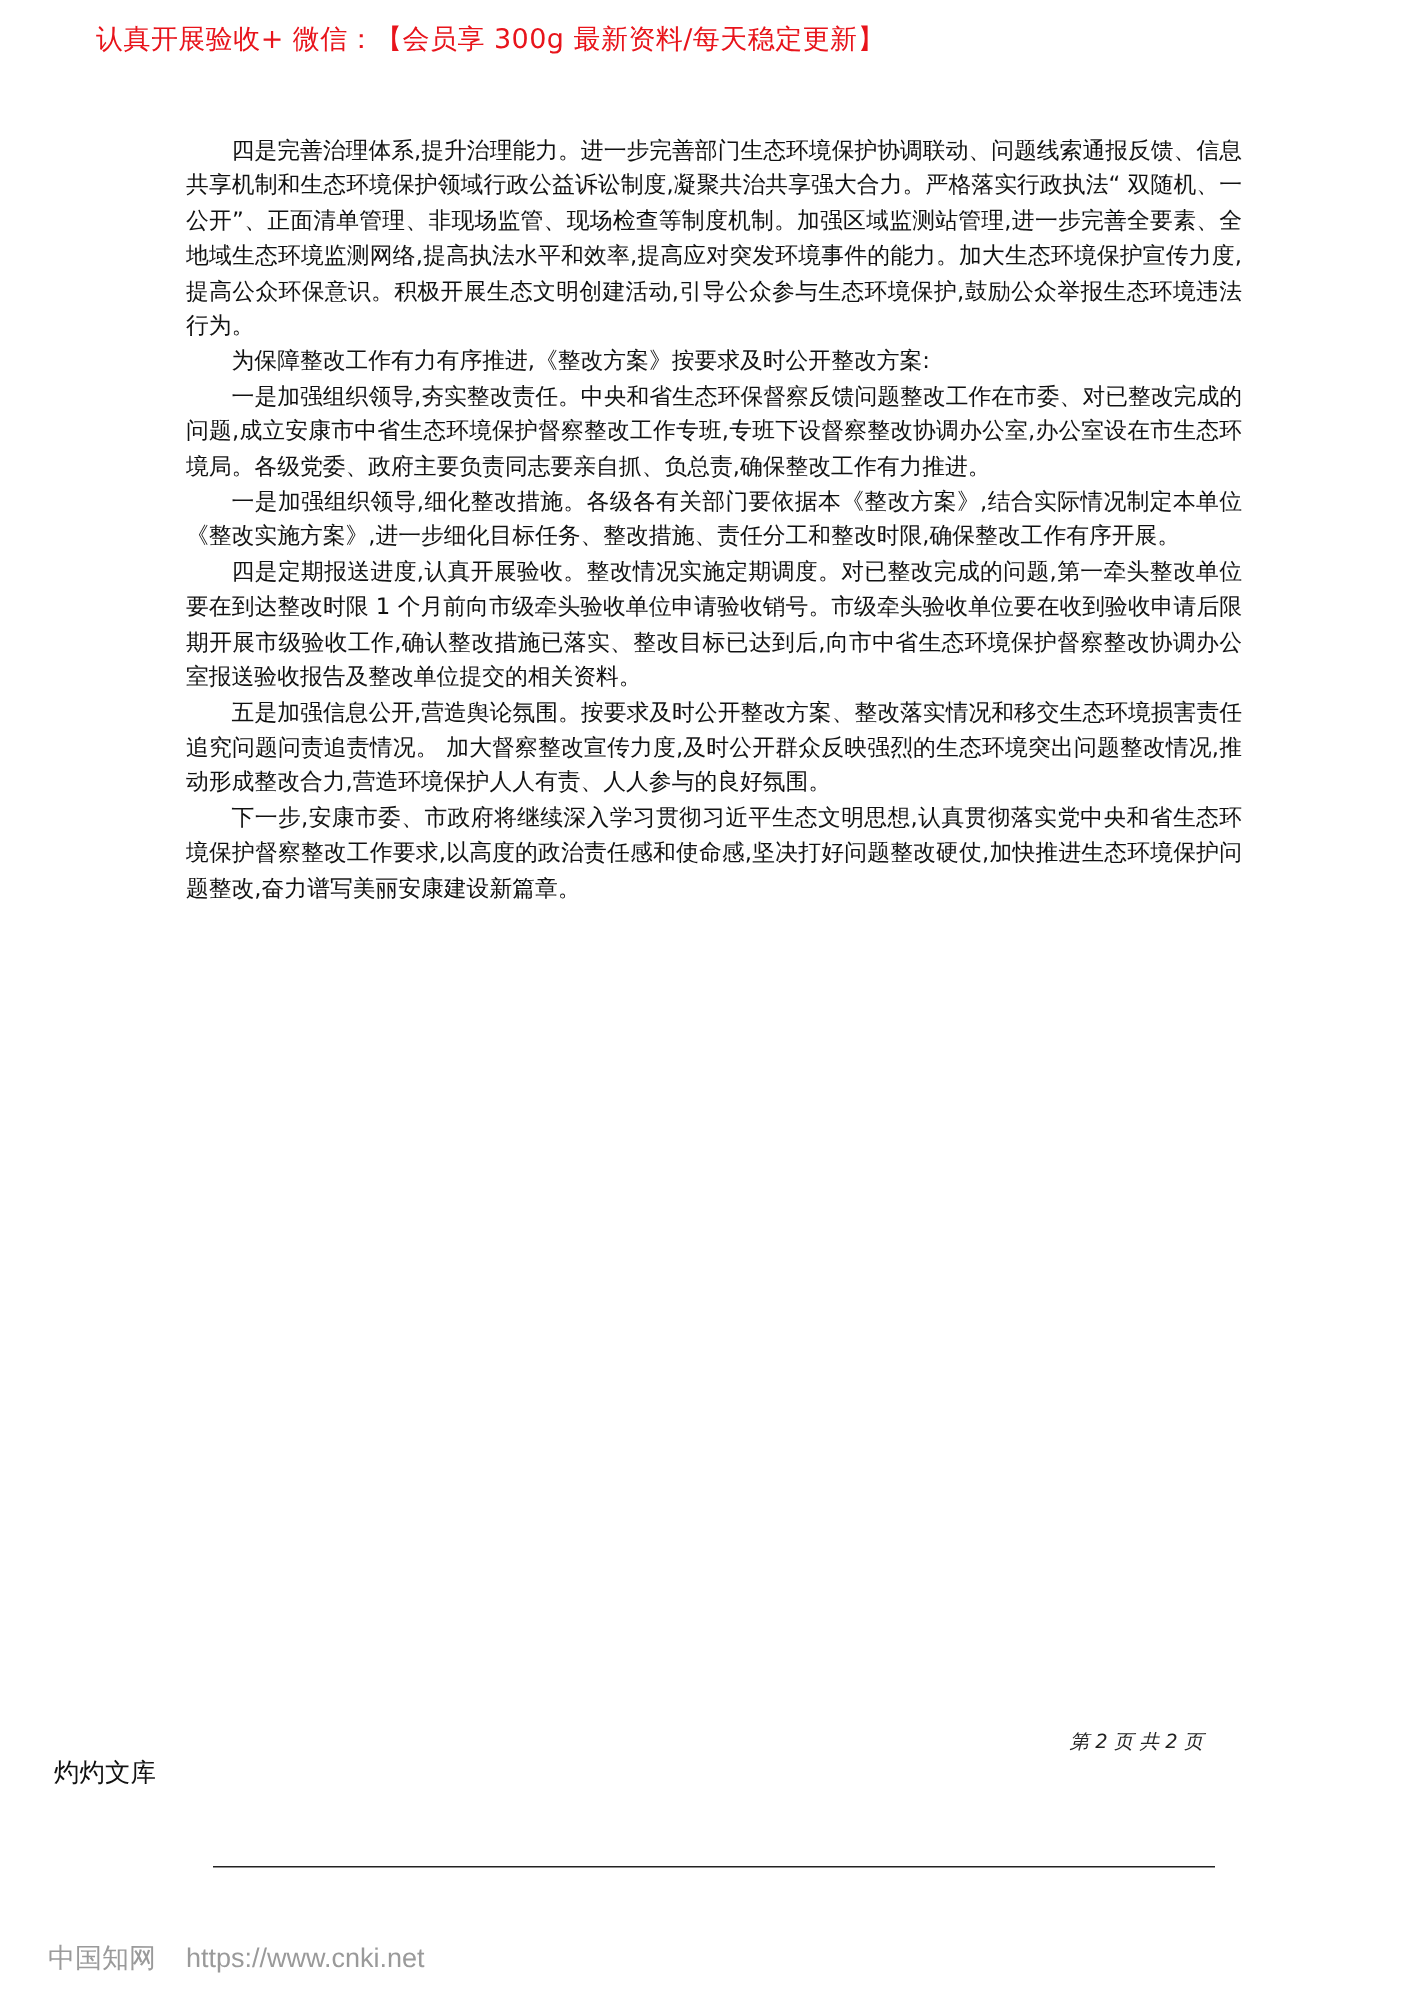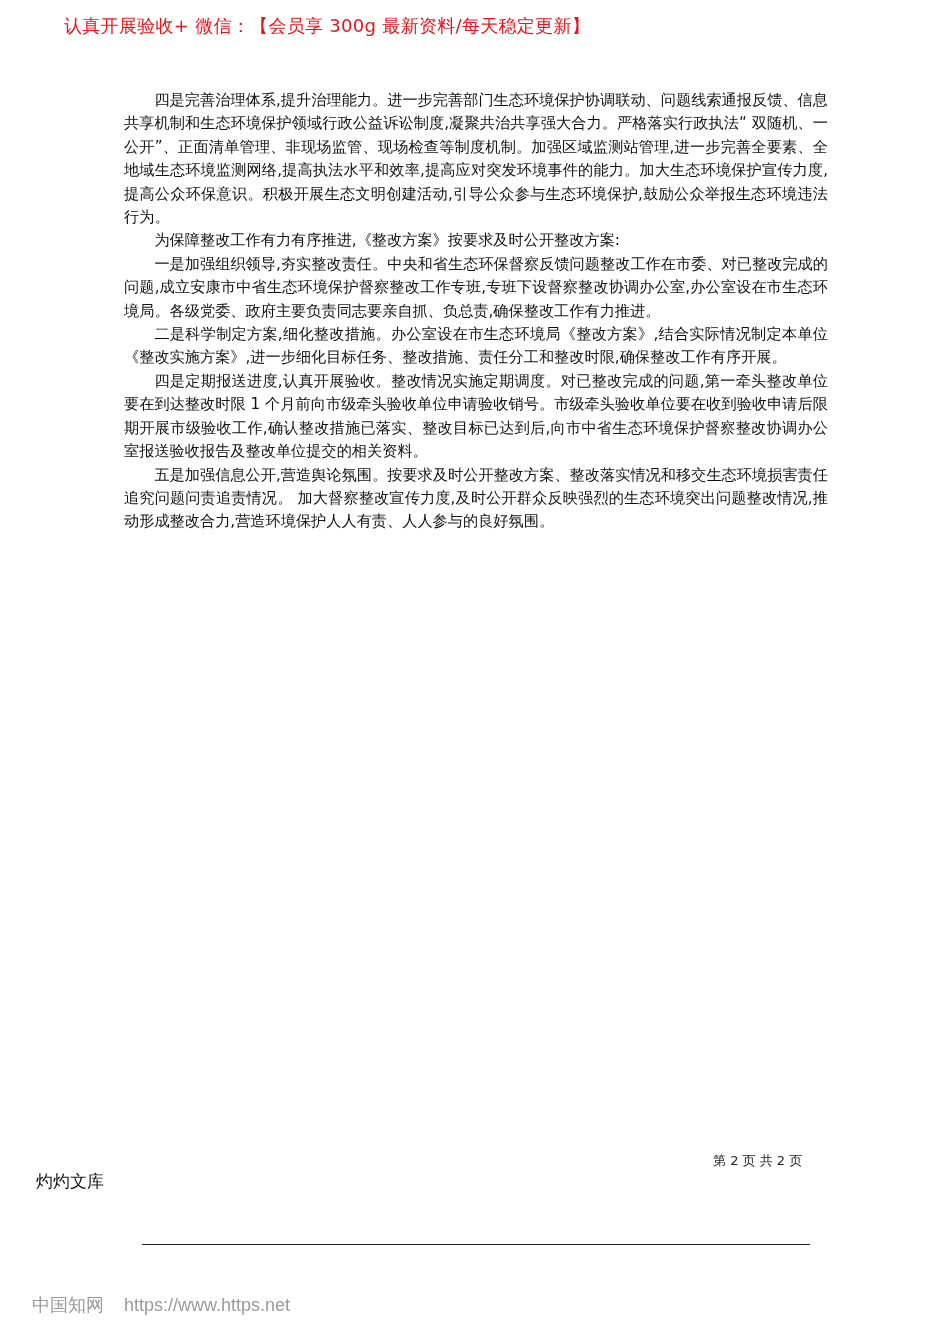"二是科学制定方案,细化整改措施。办公室设在市生态环境局《整改方案》,结合实际情况" p.indent { text: 二是科学制定方案,细化整改措施。办公室设在市生态环境局 -> 一是加强组织领导,细化整改措施。各级各有关部门要依据本 }
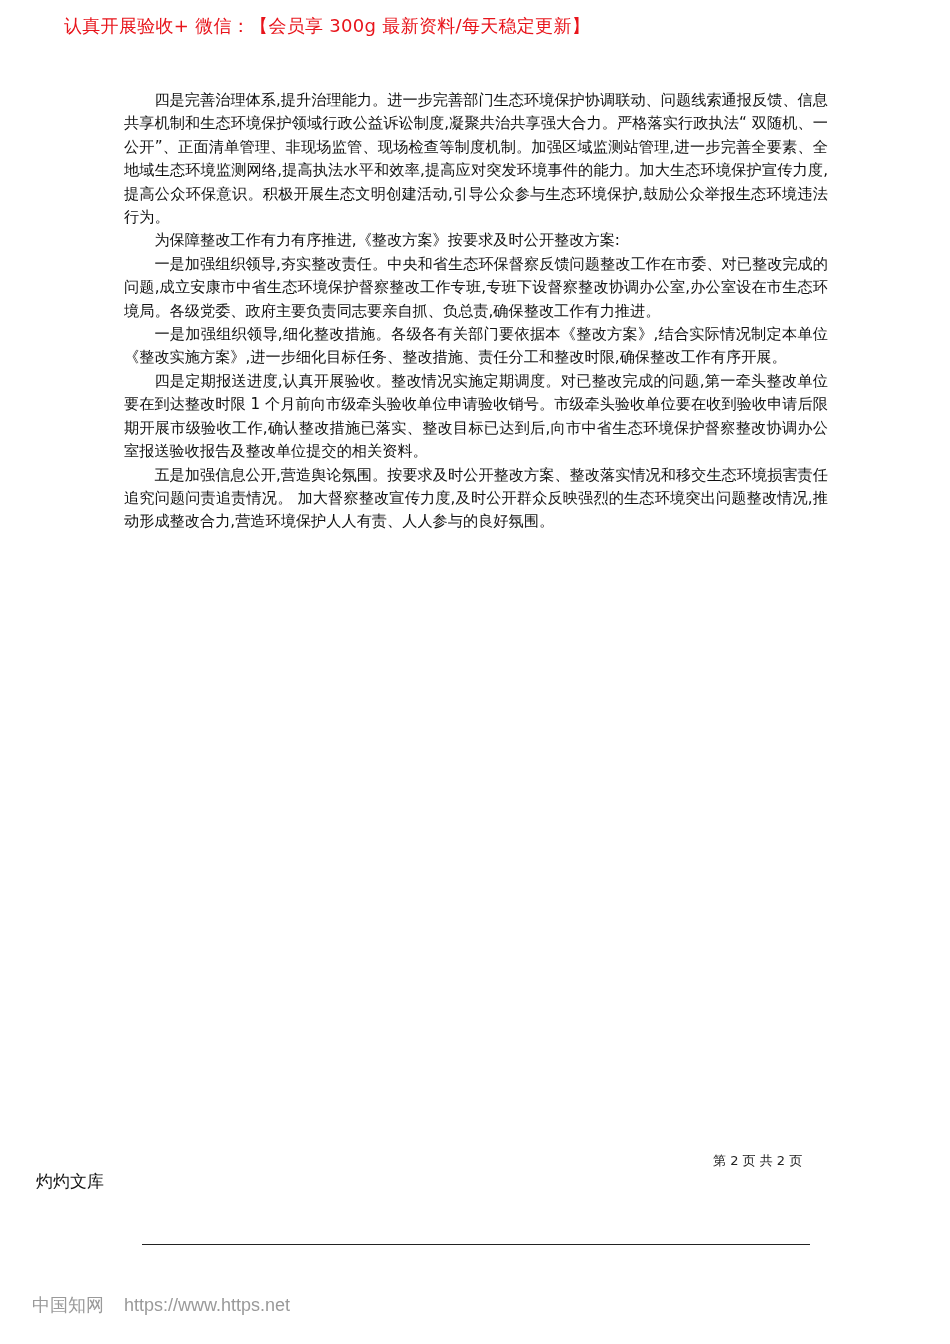"下一步,安康市委、市政府将继续深入学习贯彻习近平生态文明思想,认真贯彻落实党中央" p.indent { html: none -> <p>下一步,安康市委、市政府将继续深入学习贯彻习近平生态文明思想,认真贯彻落实党中央和省生态环境保护督察整改工作要求,以高度的政治责任感和使命感,坚决打好问题整改硬仗,加快推进生态环境保护问题整改,奋力谱写美丽安康建设新篇章。</p> }
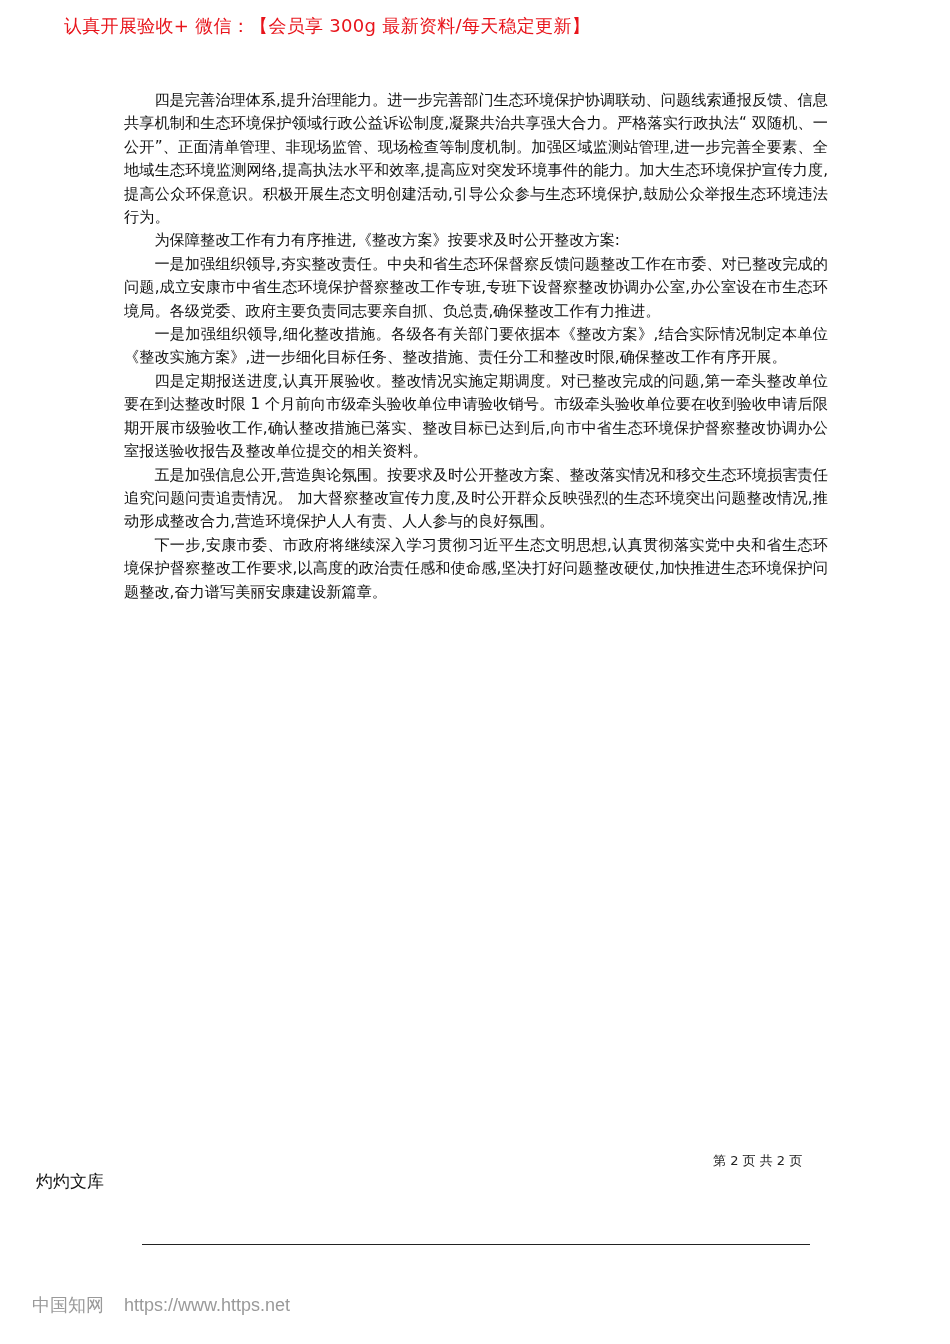"第 2 页 共 2" .page-num { font-style: none -> italic }
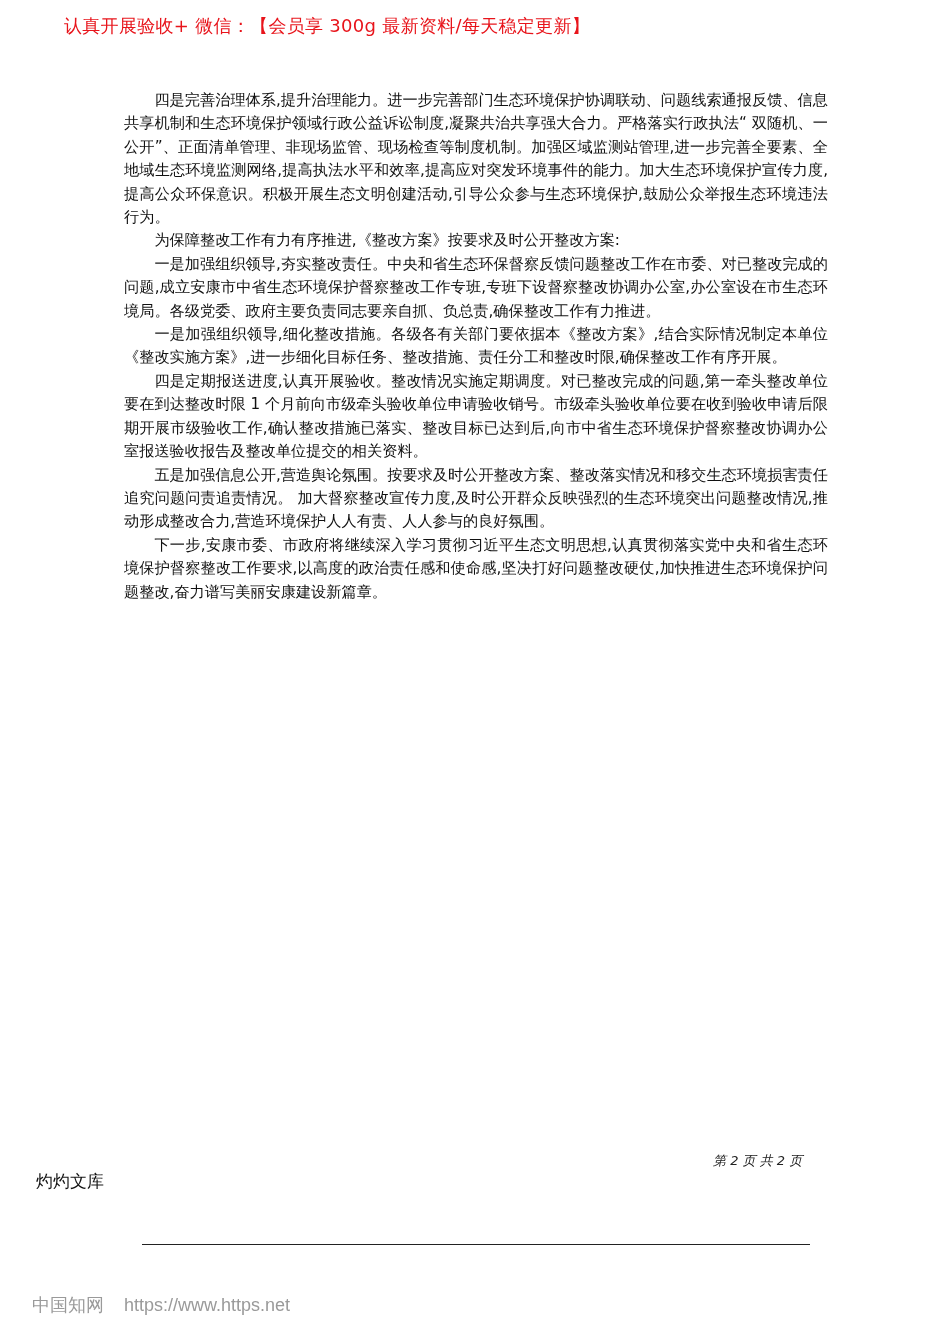"https://www.https.net" span { text: https://www.https.net -> https://www.cnki.net }
